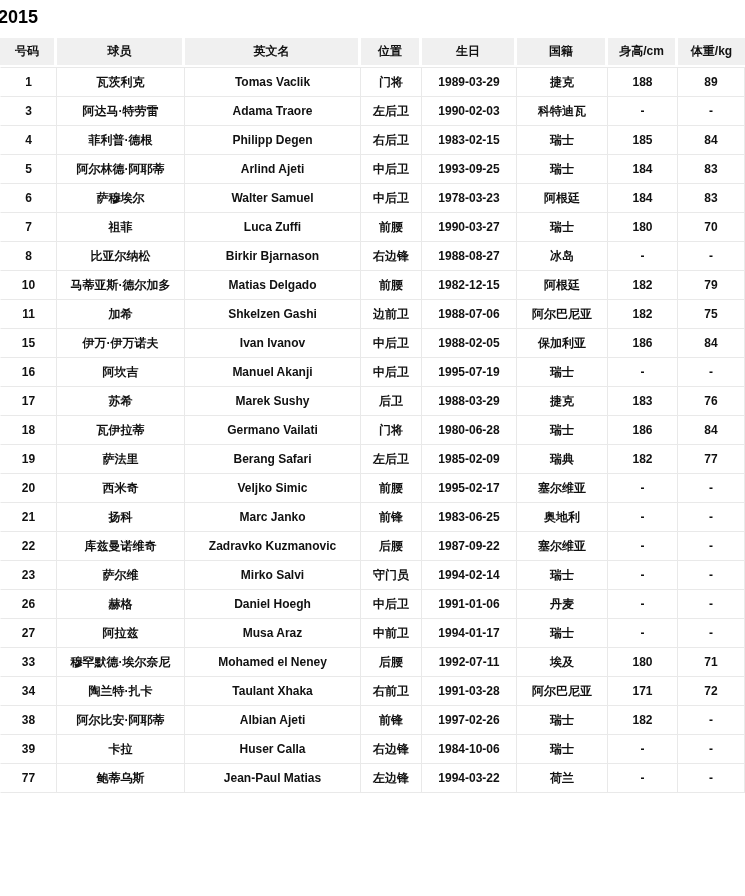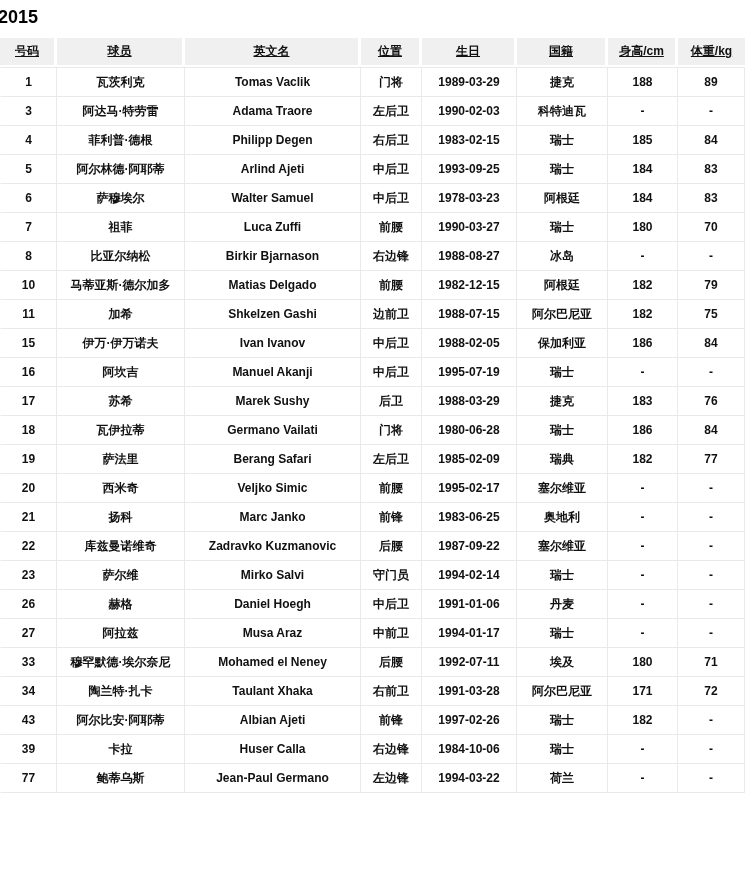"号码" table.roster th { text-decoration: underline -> none }
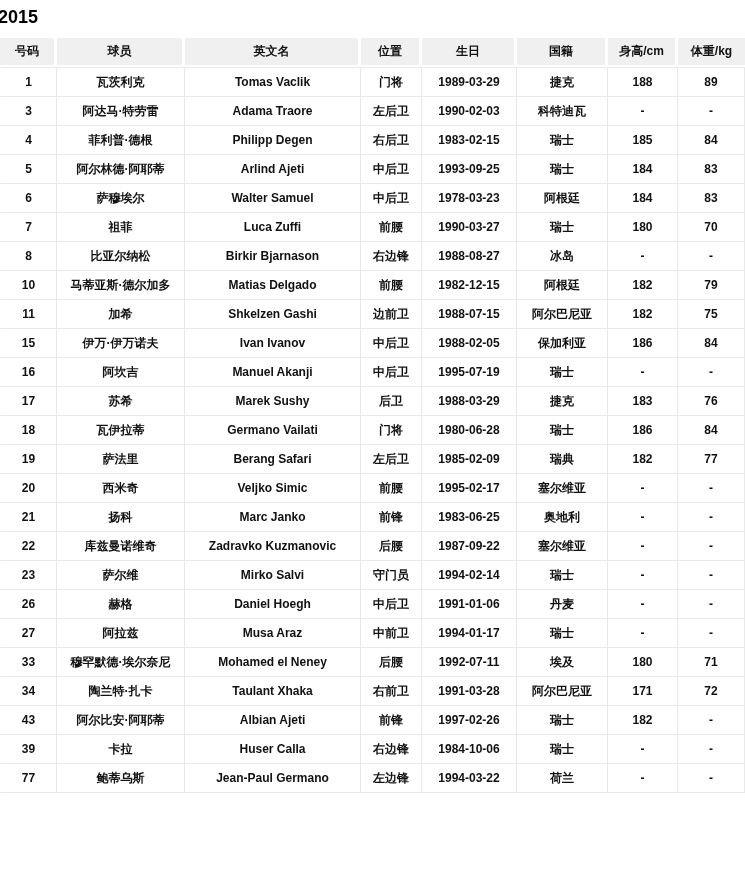"1988-07-15" td { text: 1988-07-15 -> 1988-07-06 }
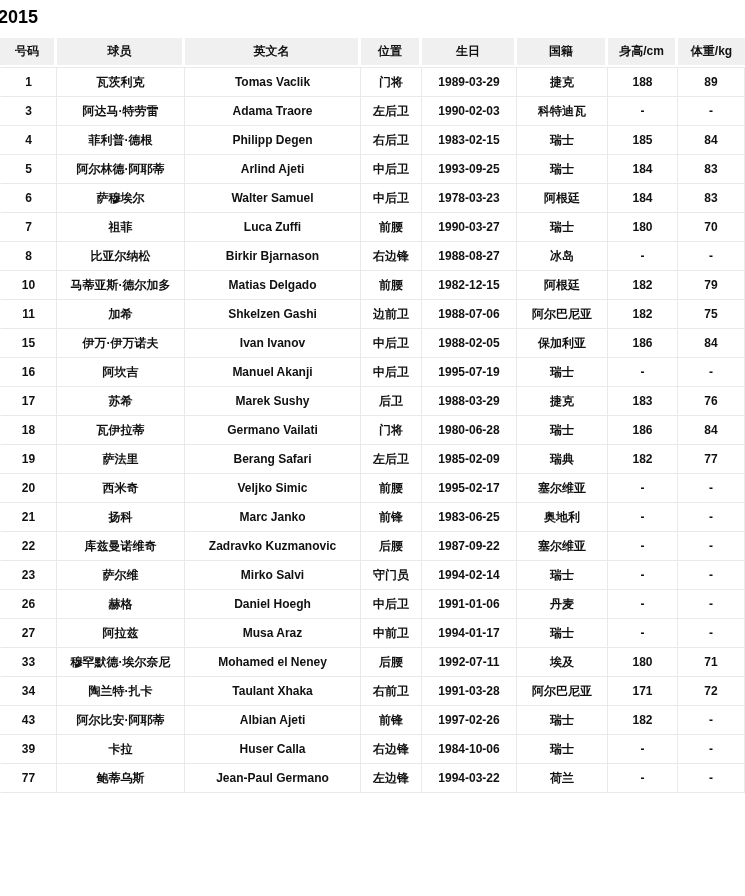"43" td { text: 43 -> 38 }
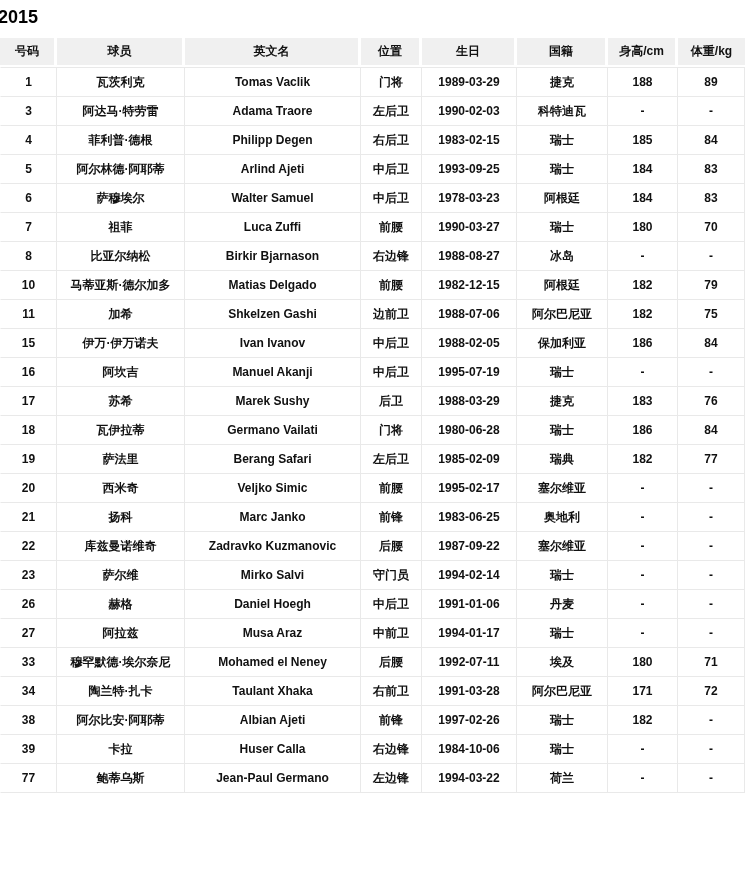"Jean-Paul Germano" td { text: Germano -> Matias }
